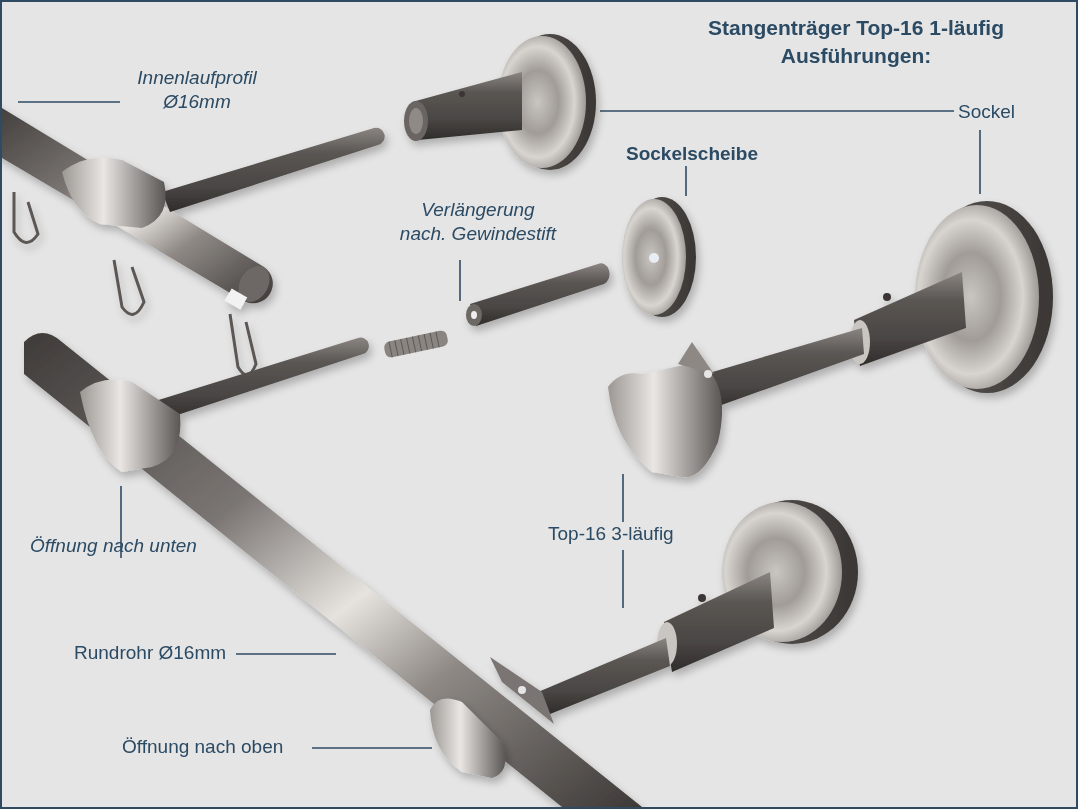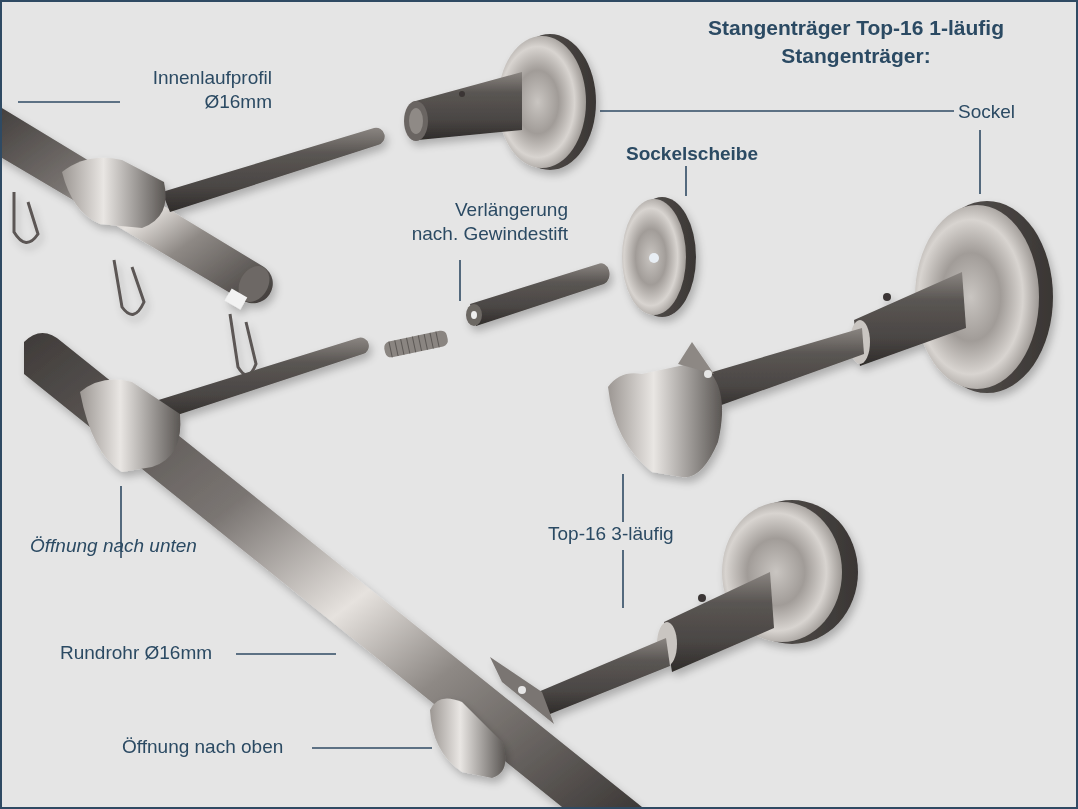"Stangenträger:" span.line2 { text: Stangenträger -> Ausführungen }
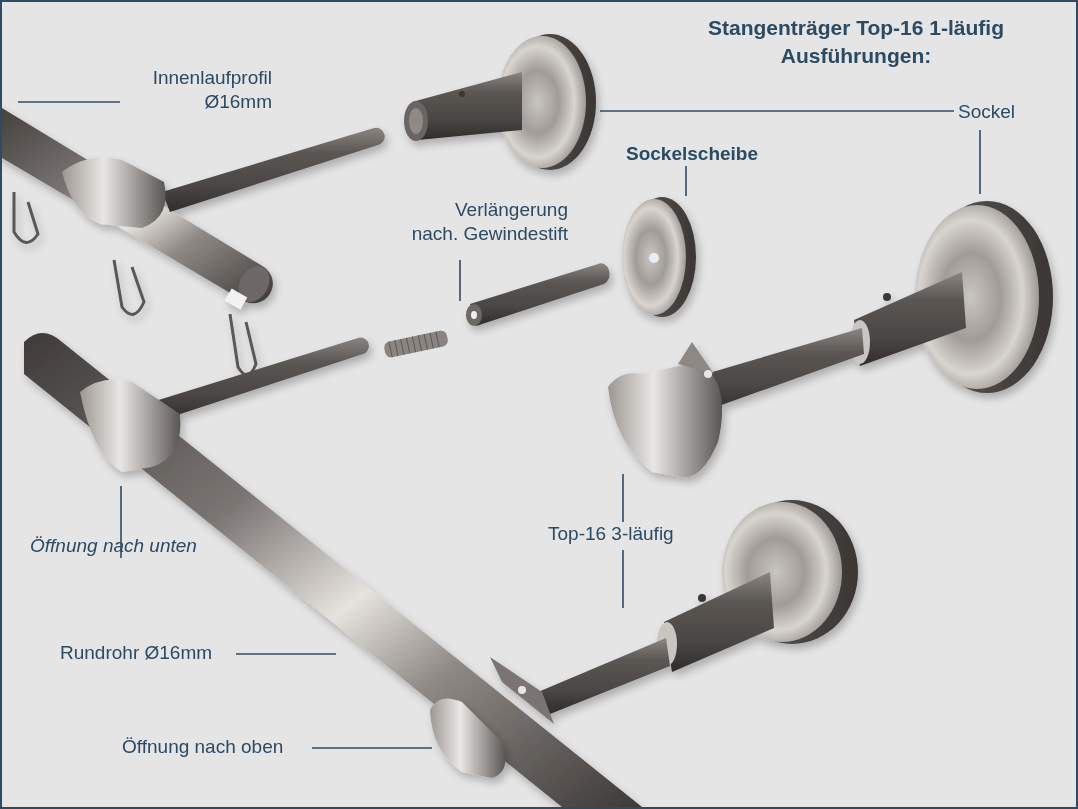"Innenlaufprofil" .lbl.center { font-style: none -> italic; text-align: right -> center }
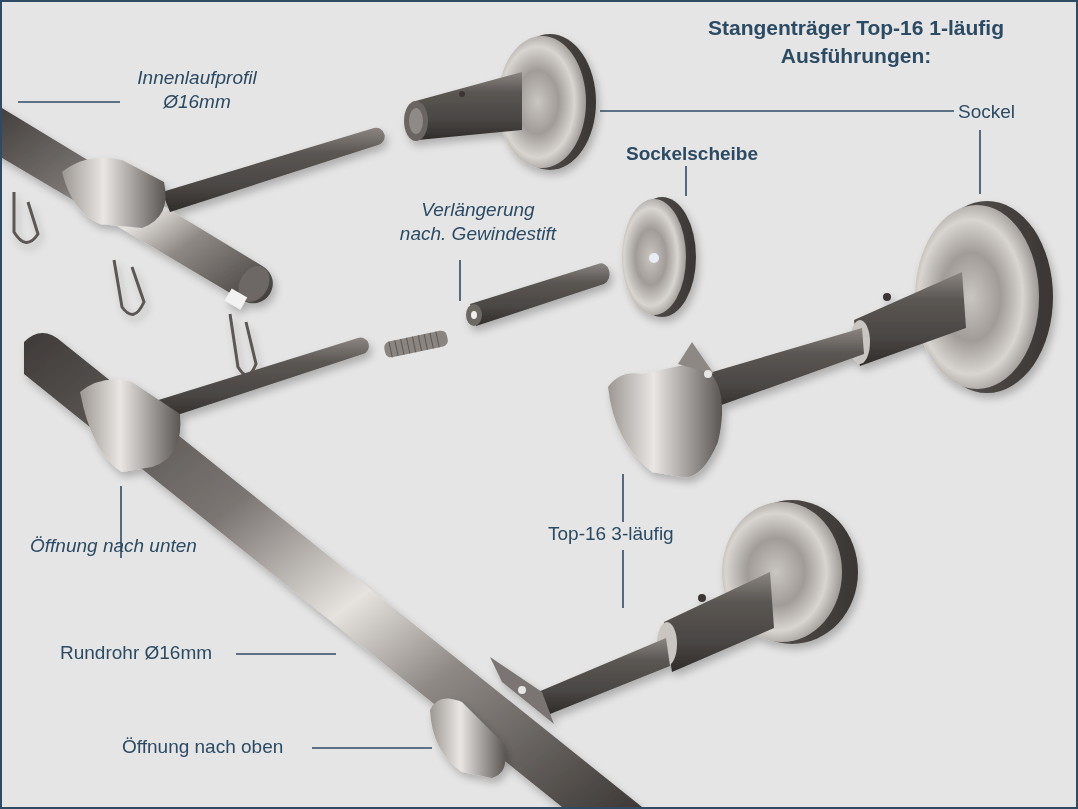"Rundrohr Ø16mm" div.lbl { left: 58px -> 72px }
